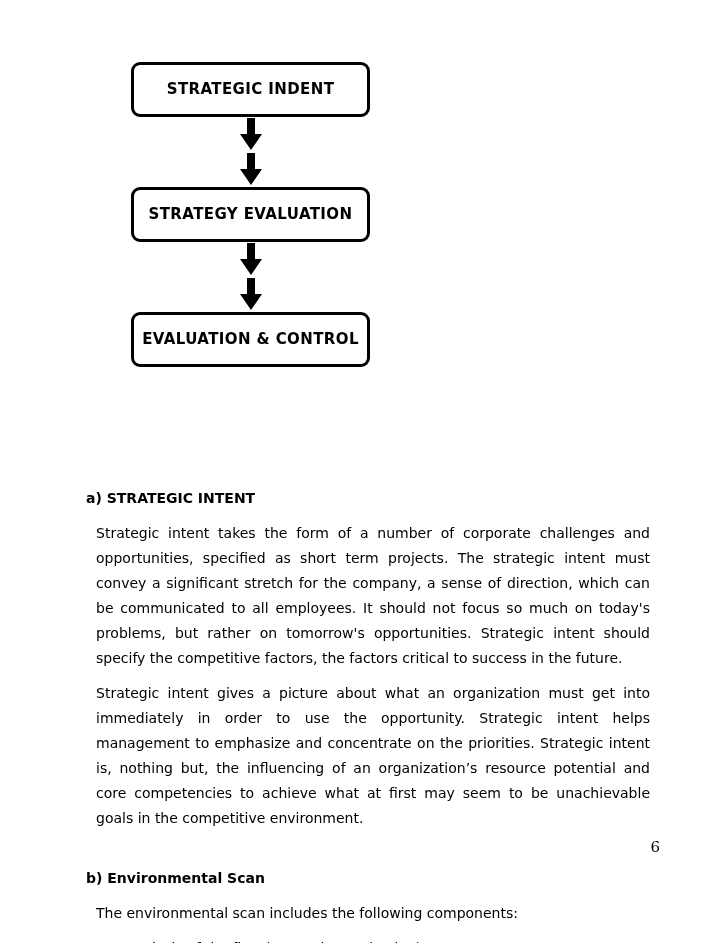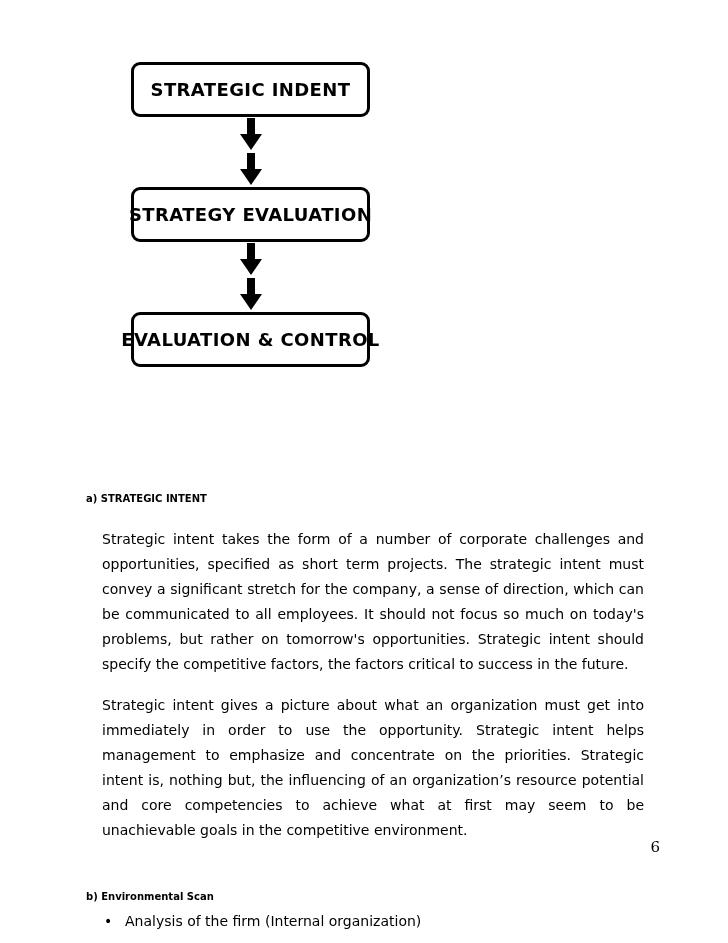"STRATEGIC INDENT" .flow-box-label { font-size: 18px -> 15px }
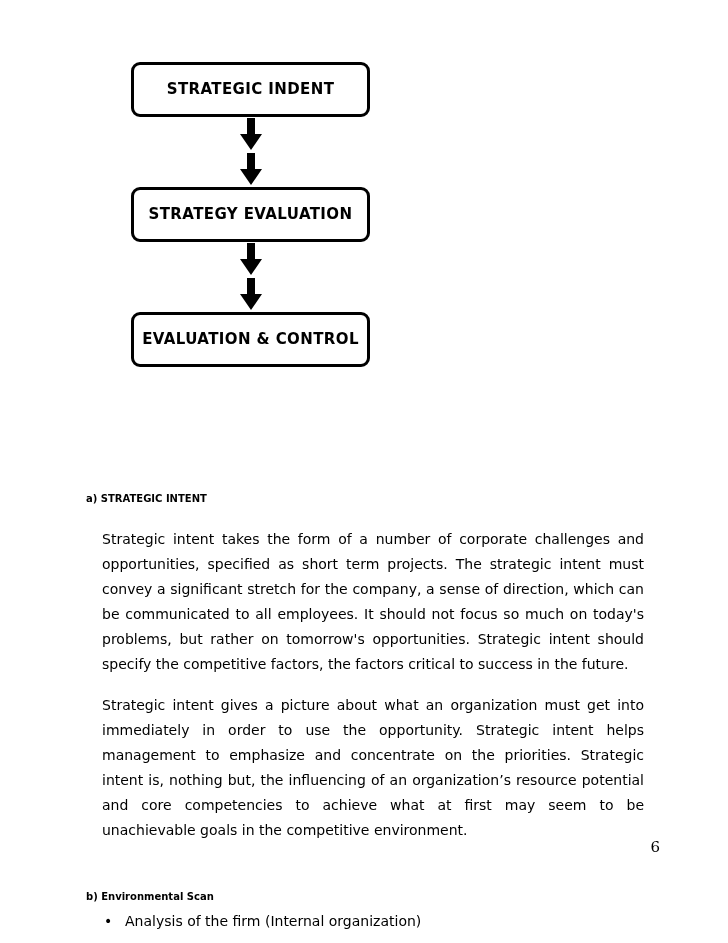"a) STRATEGIC INTENT" .heading { font-size: 10px -> 14px }
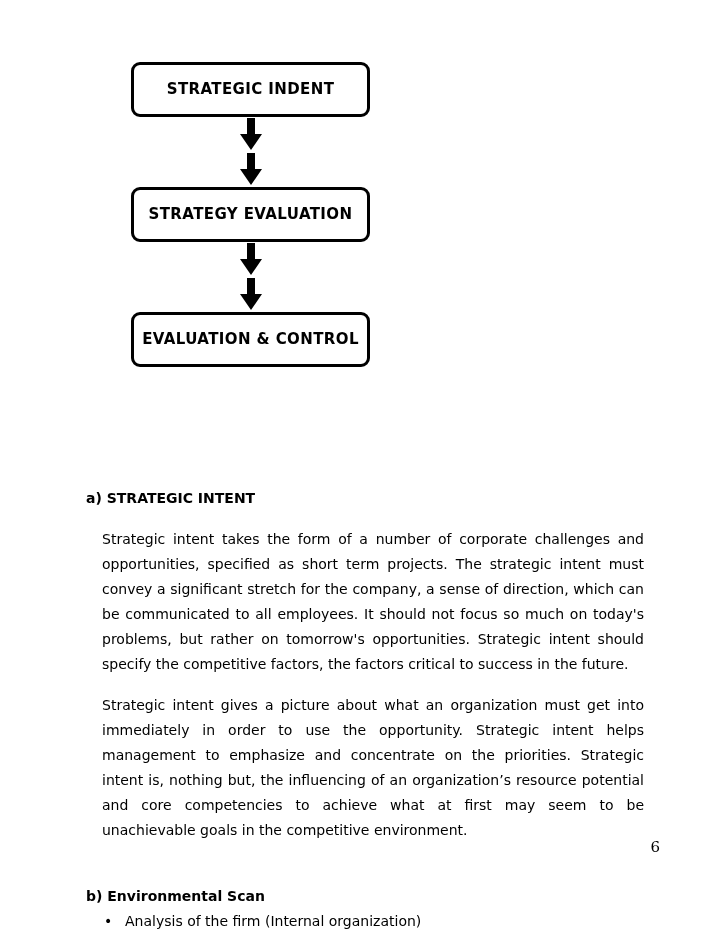"Strategic intent takes the form" .para { margin: 16px -> 10px }
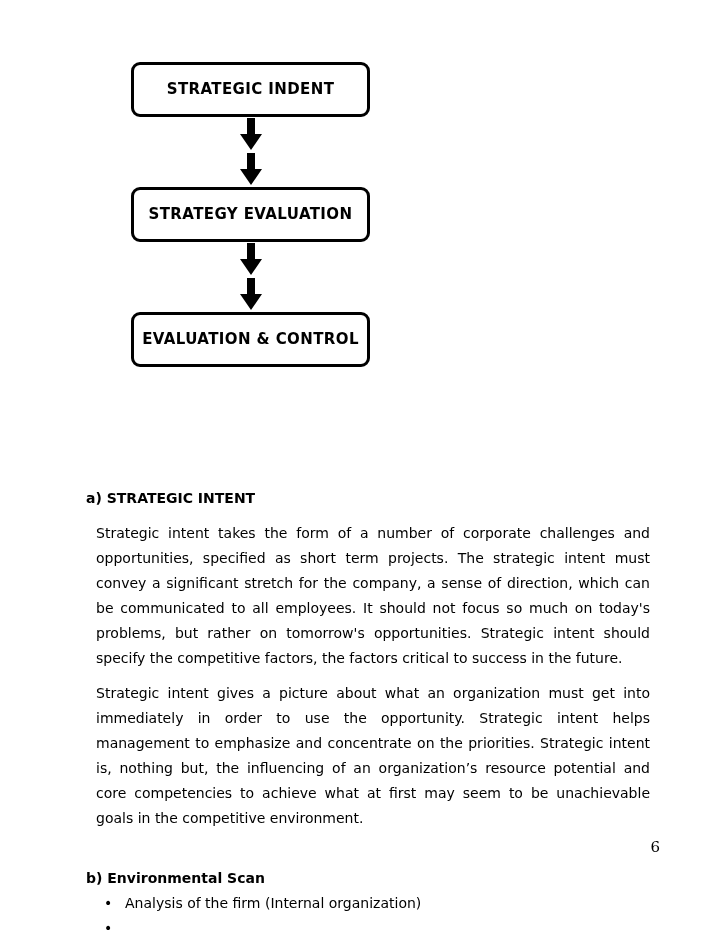"The environmental scan includes the" p.para { html: none -> <p>The environmental scan includes the following components:</p> }
